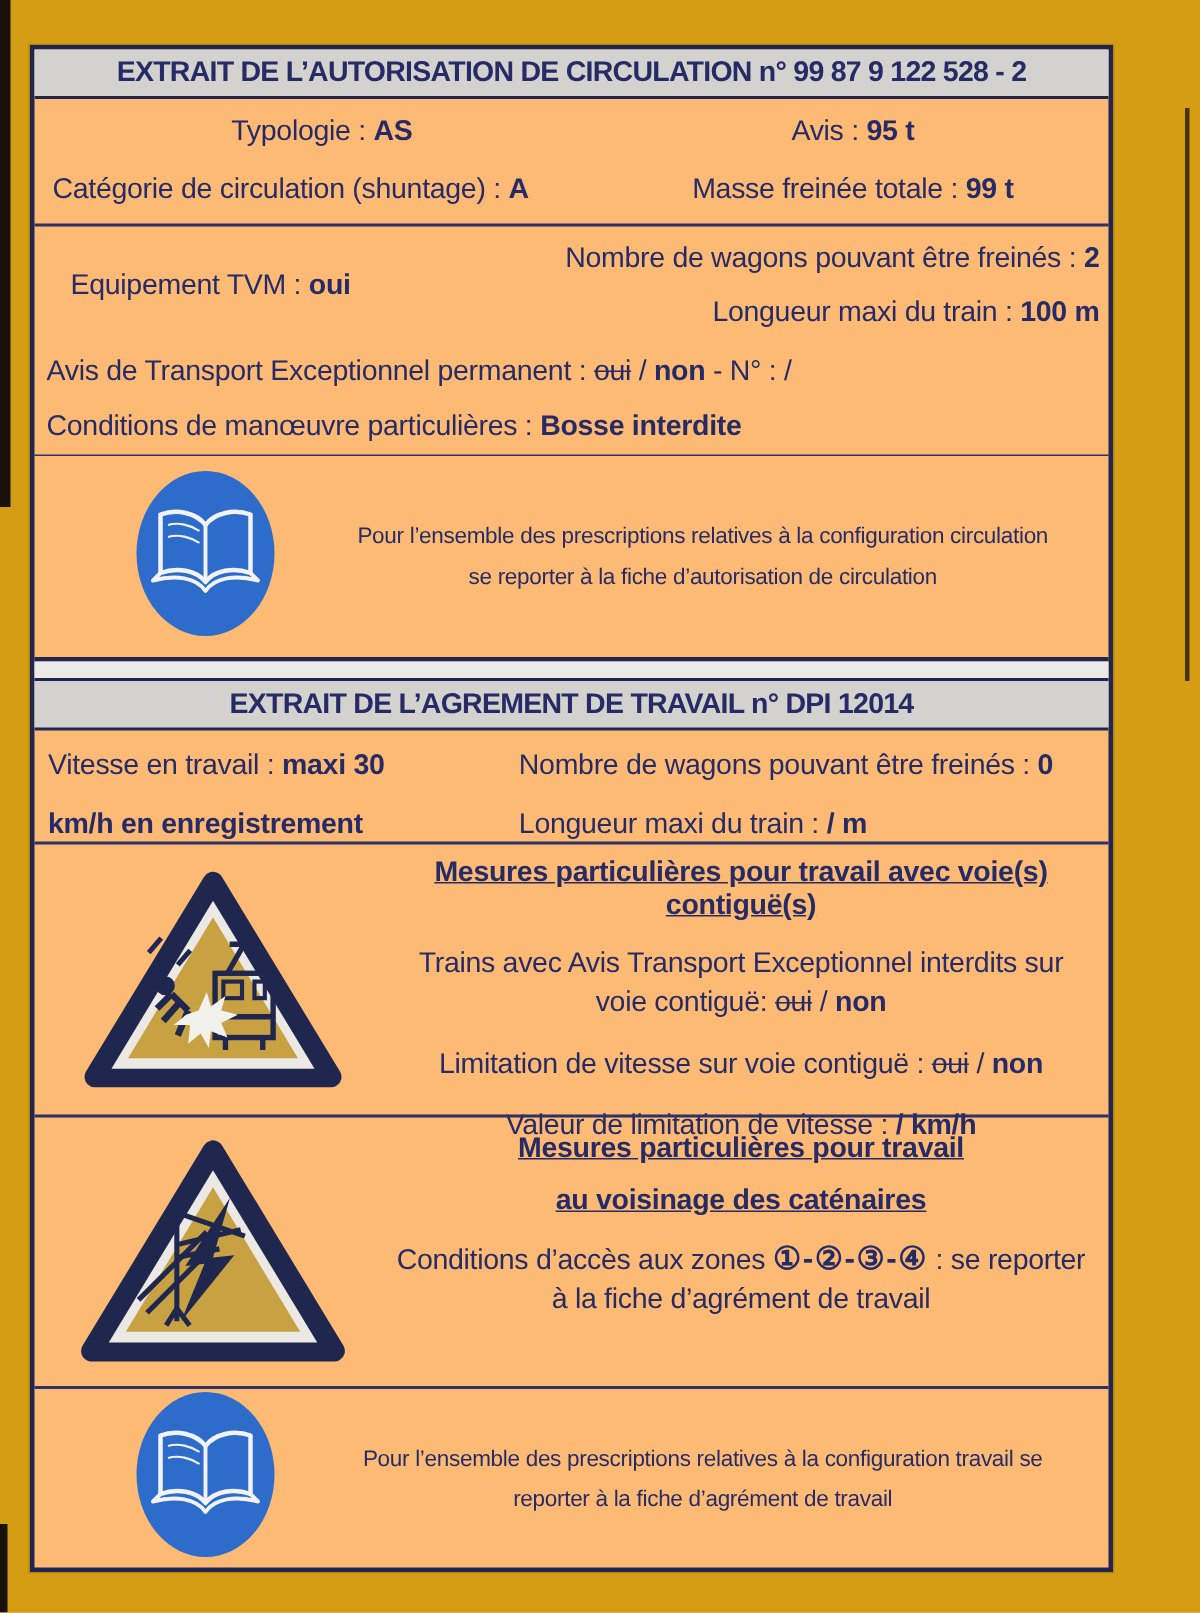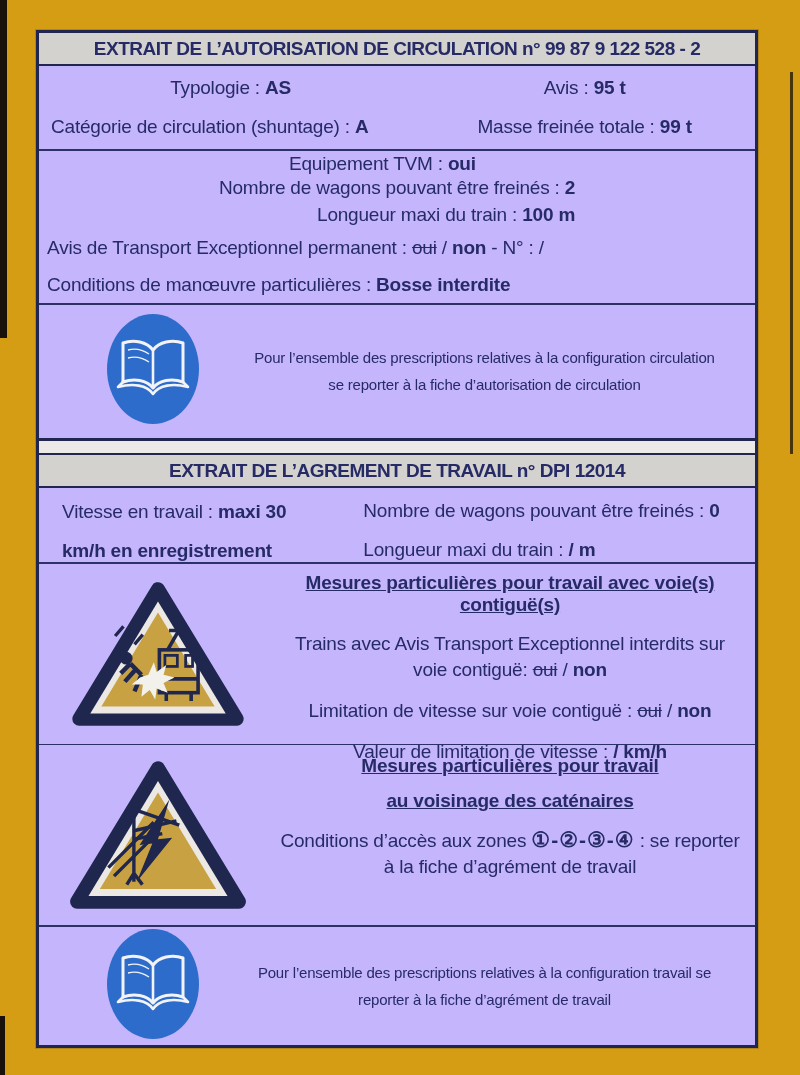"EXTRAIT DE L’AUTORISATION DE CIRCULATION" .sheet { background: #c4b5fd -> #fdba74; left: 36px -> 20px }
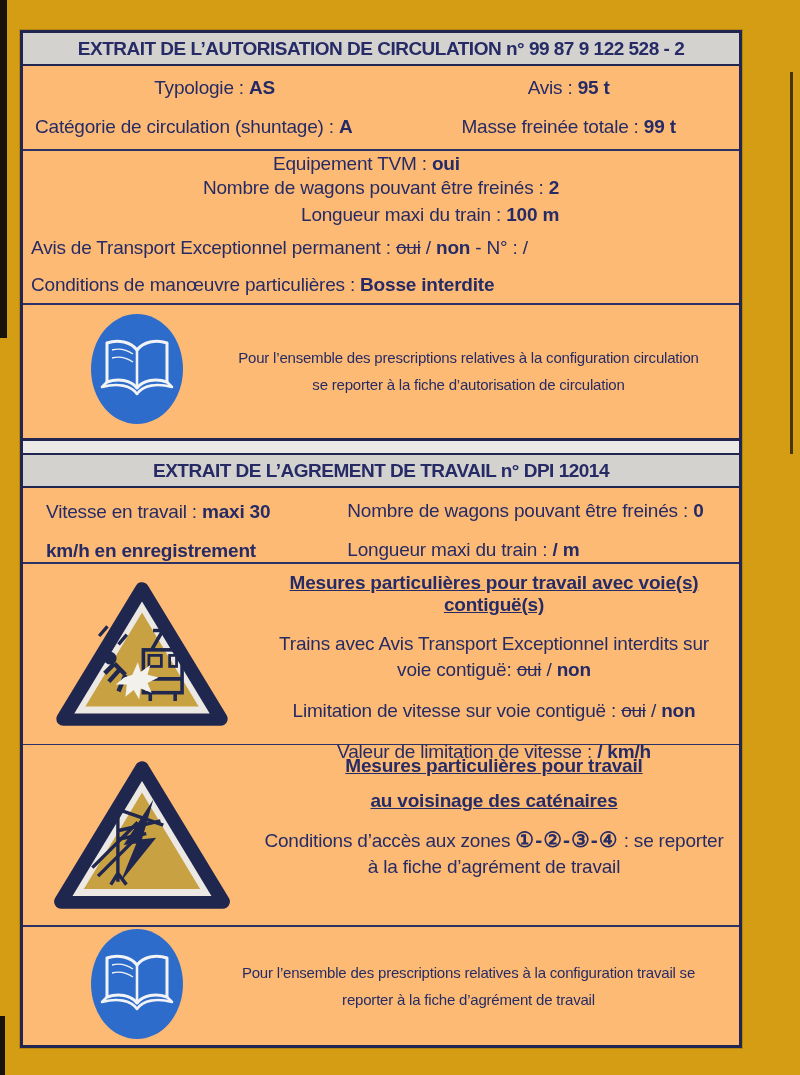"Equipement TVM : oui" .tvmrow { flex-direction: column -> none }
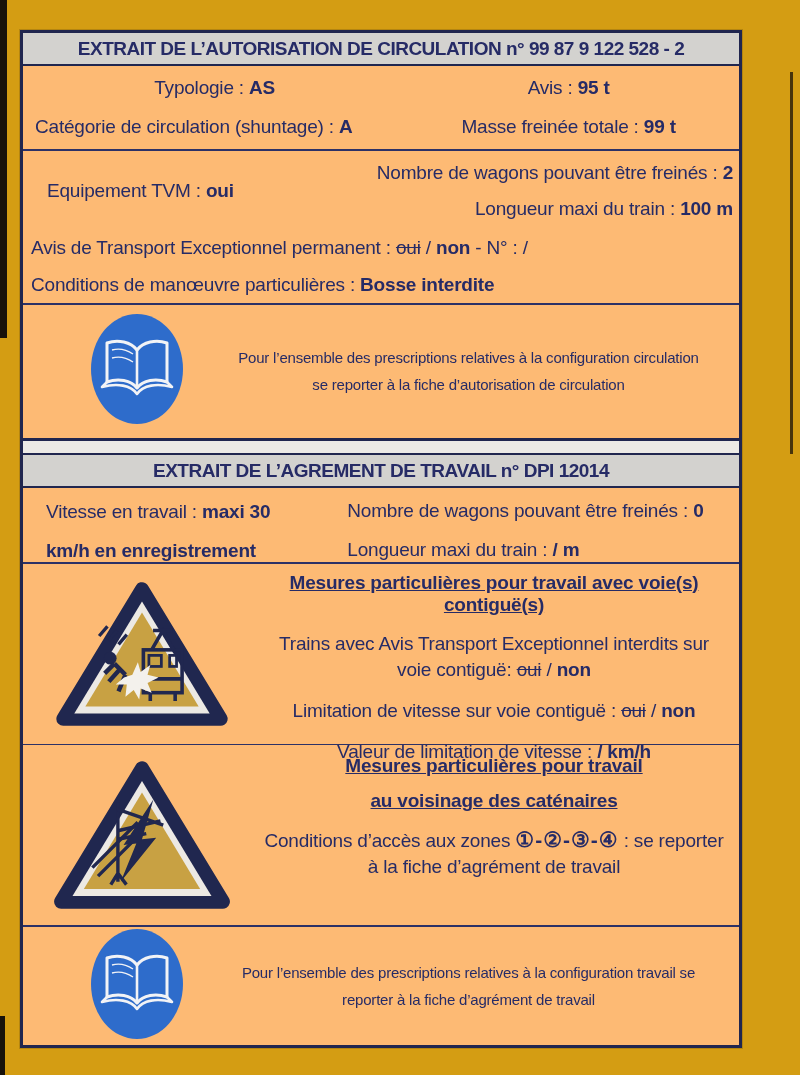"Vitesse en travail : maxi" .secV { padding: 4px 21px -> 4px 7px }
